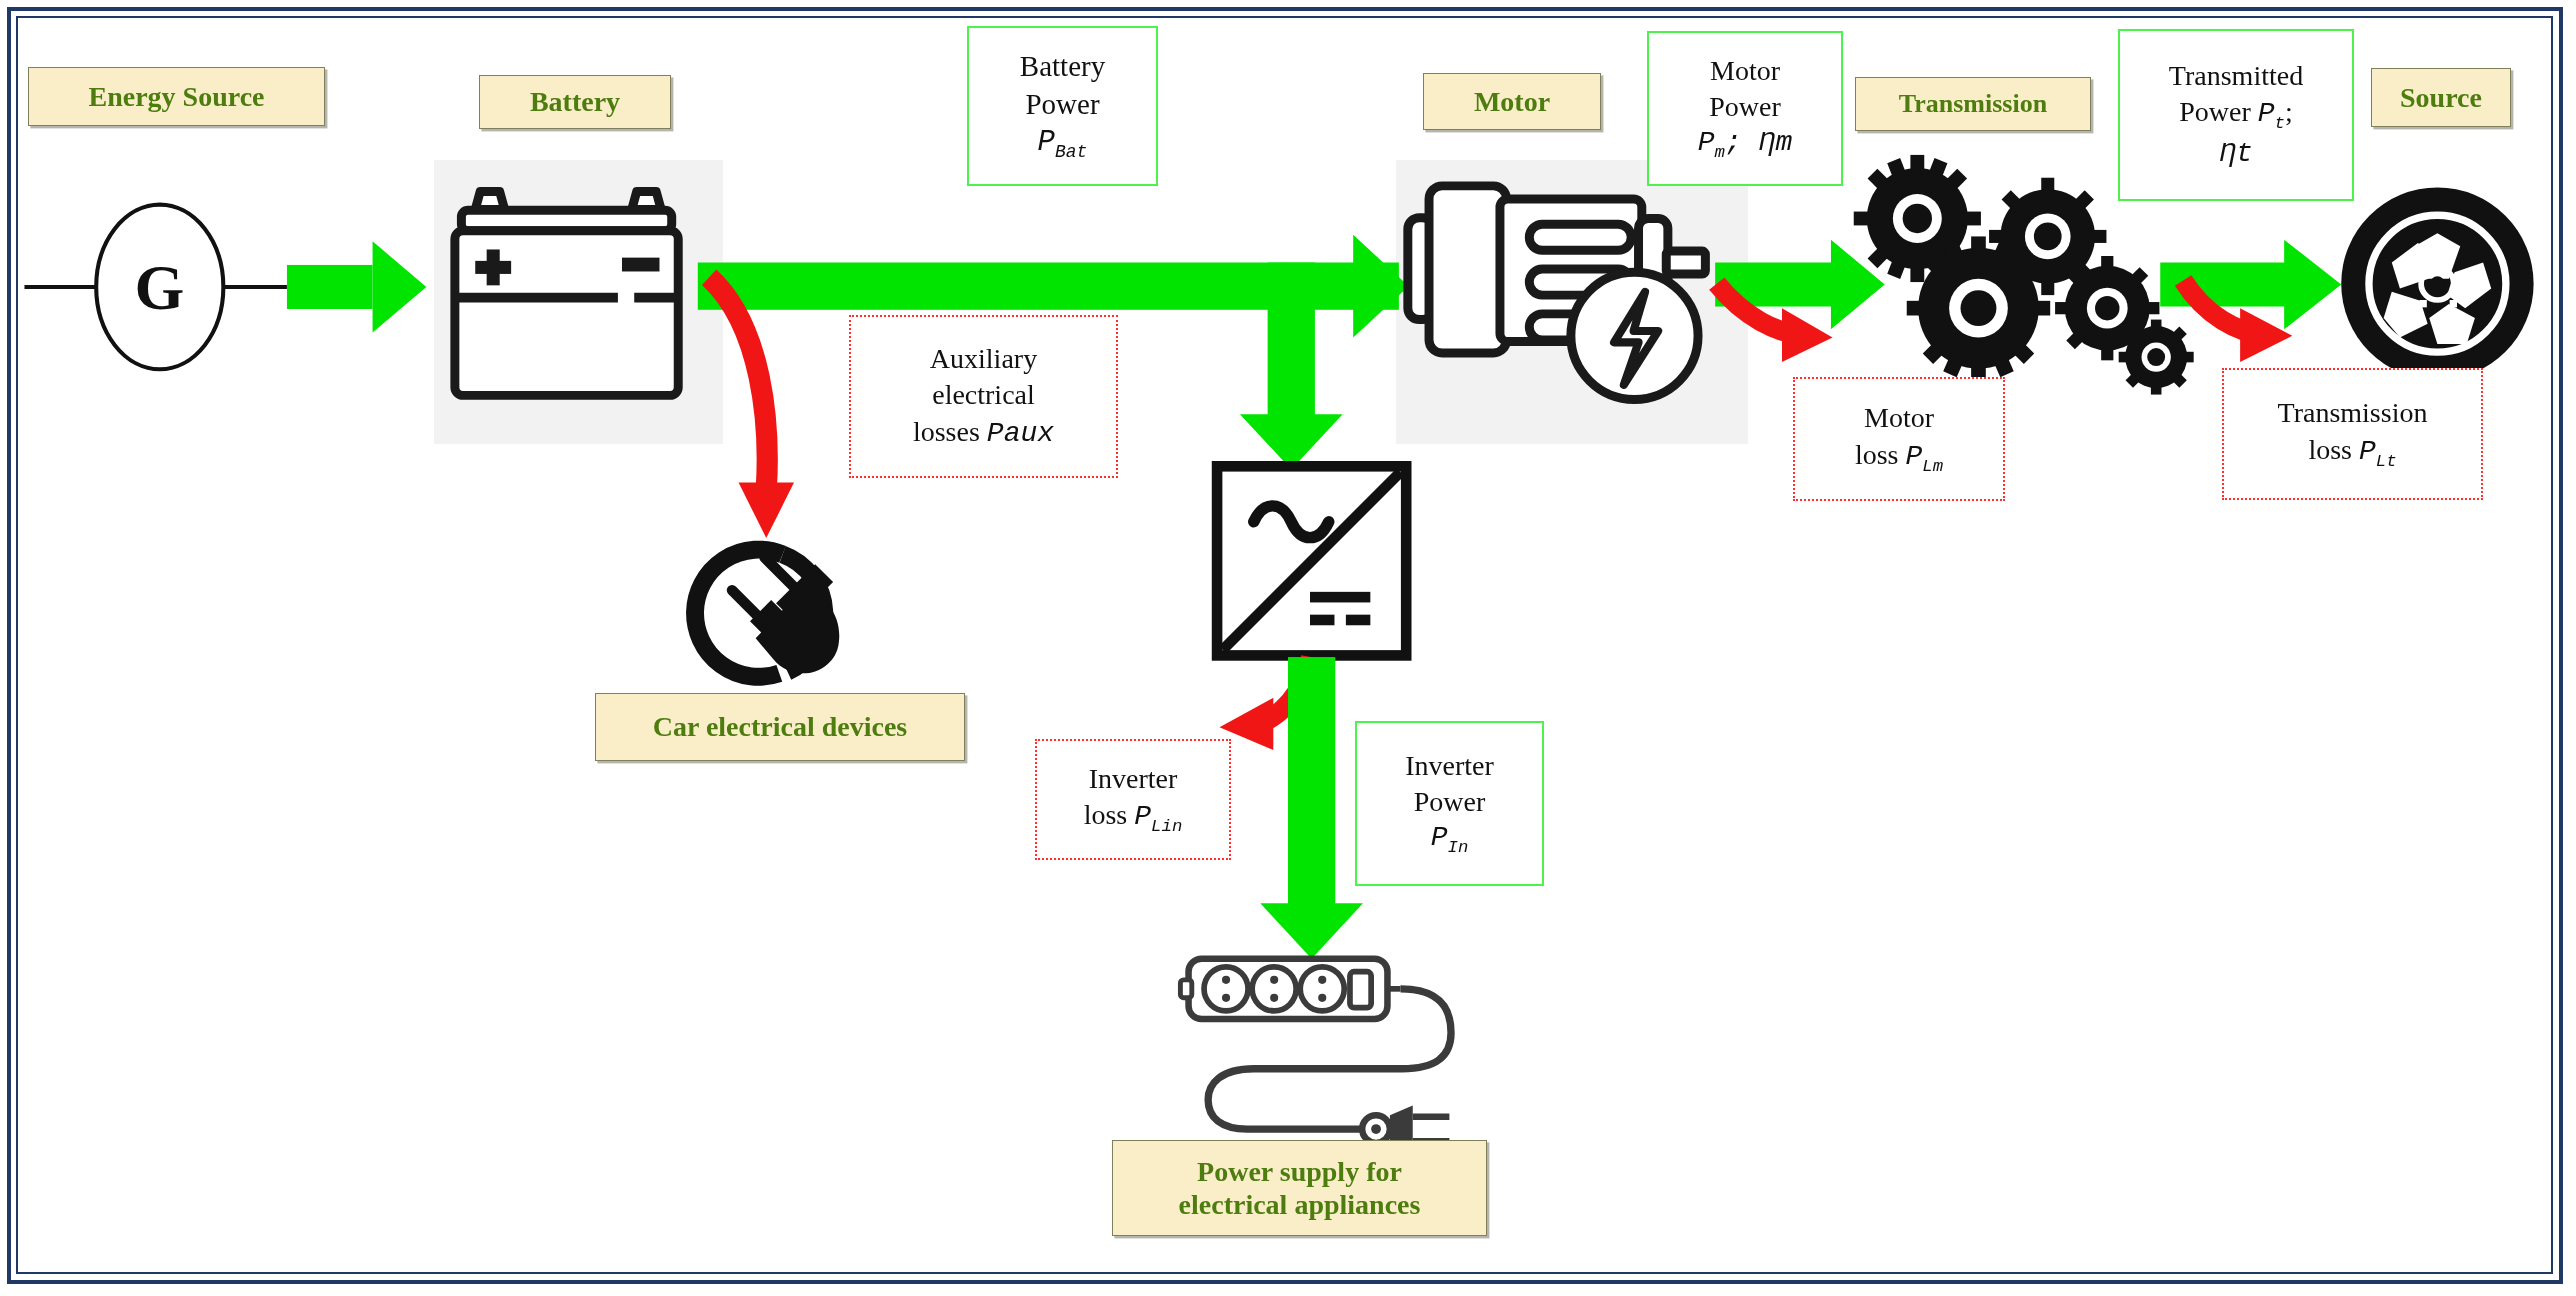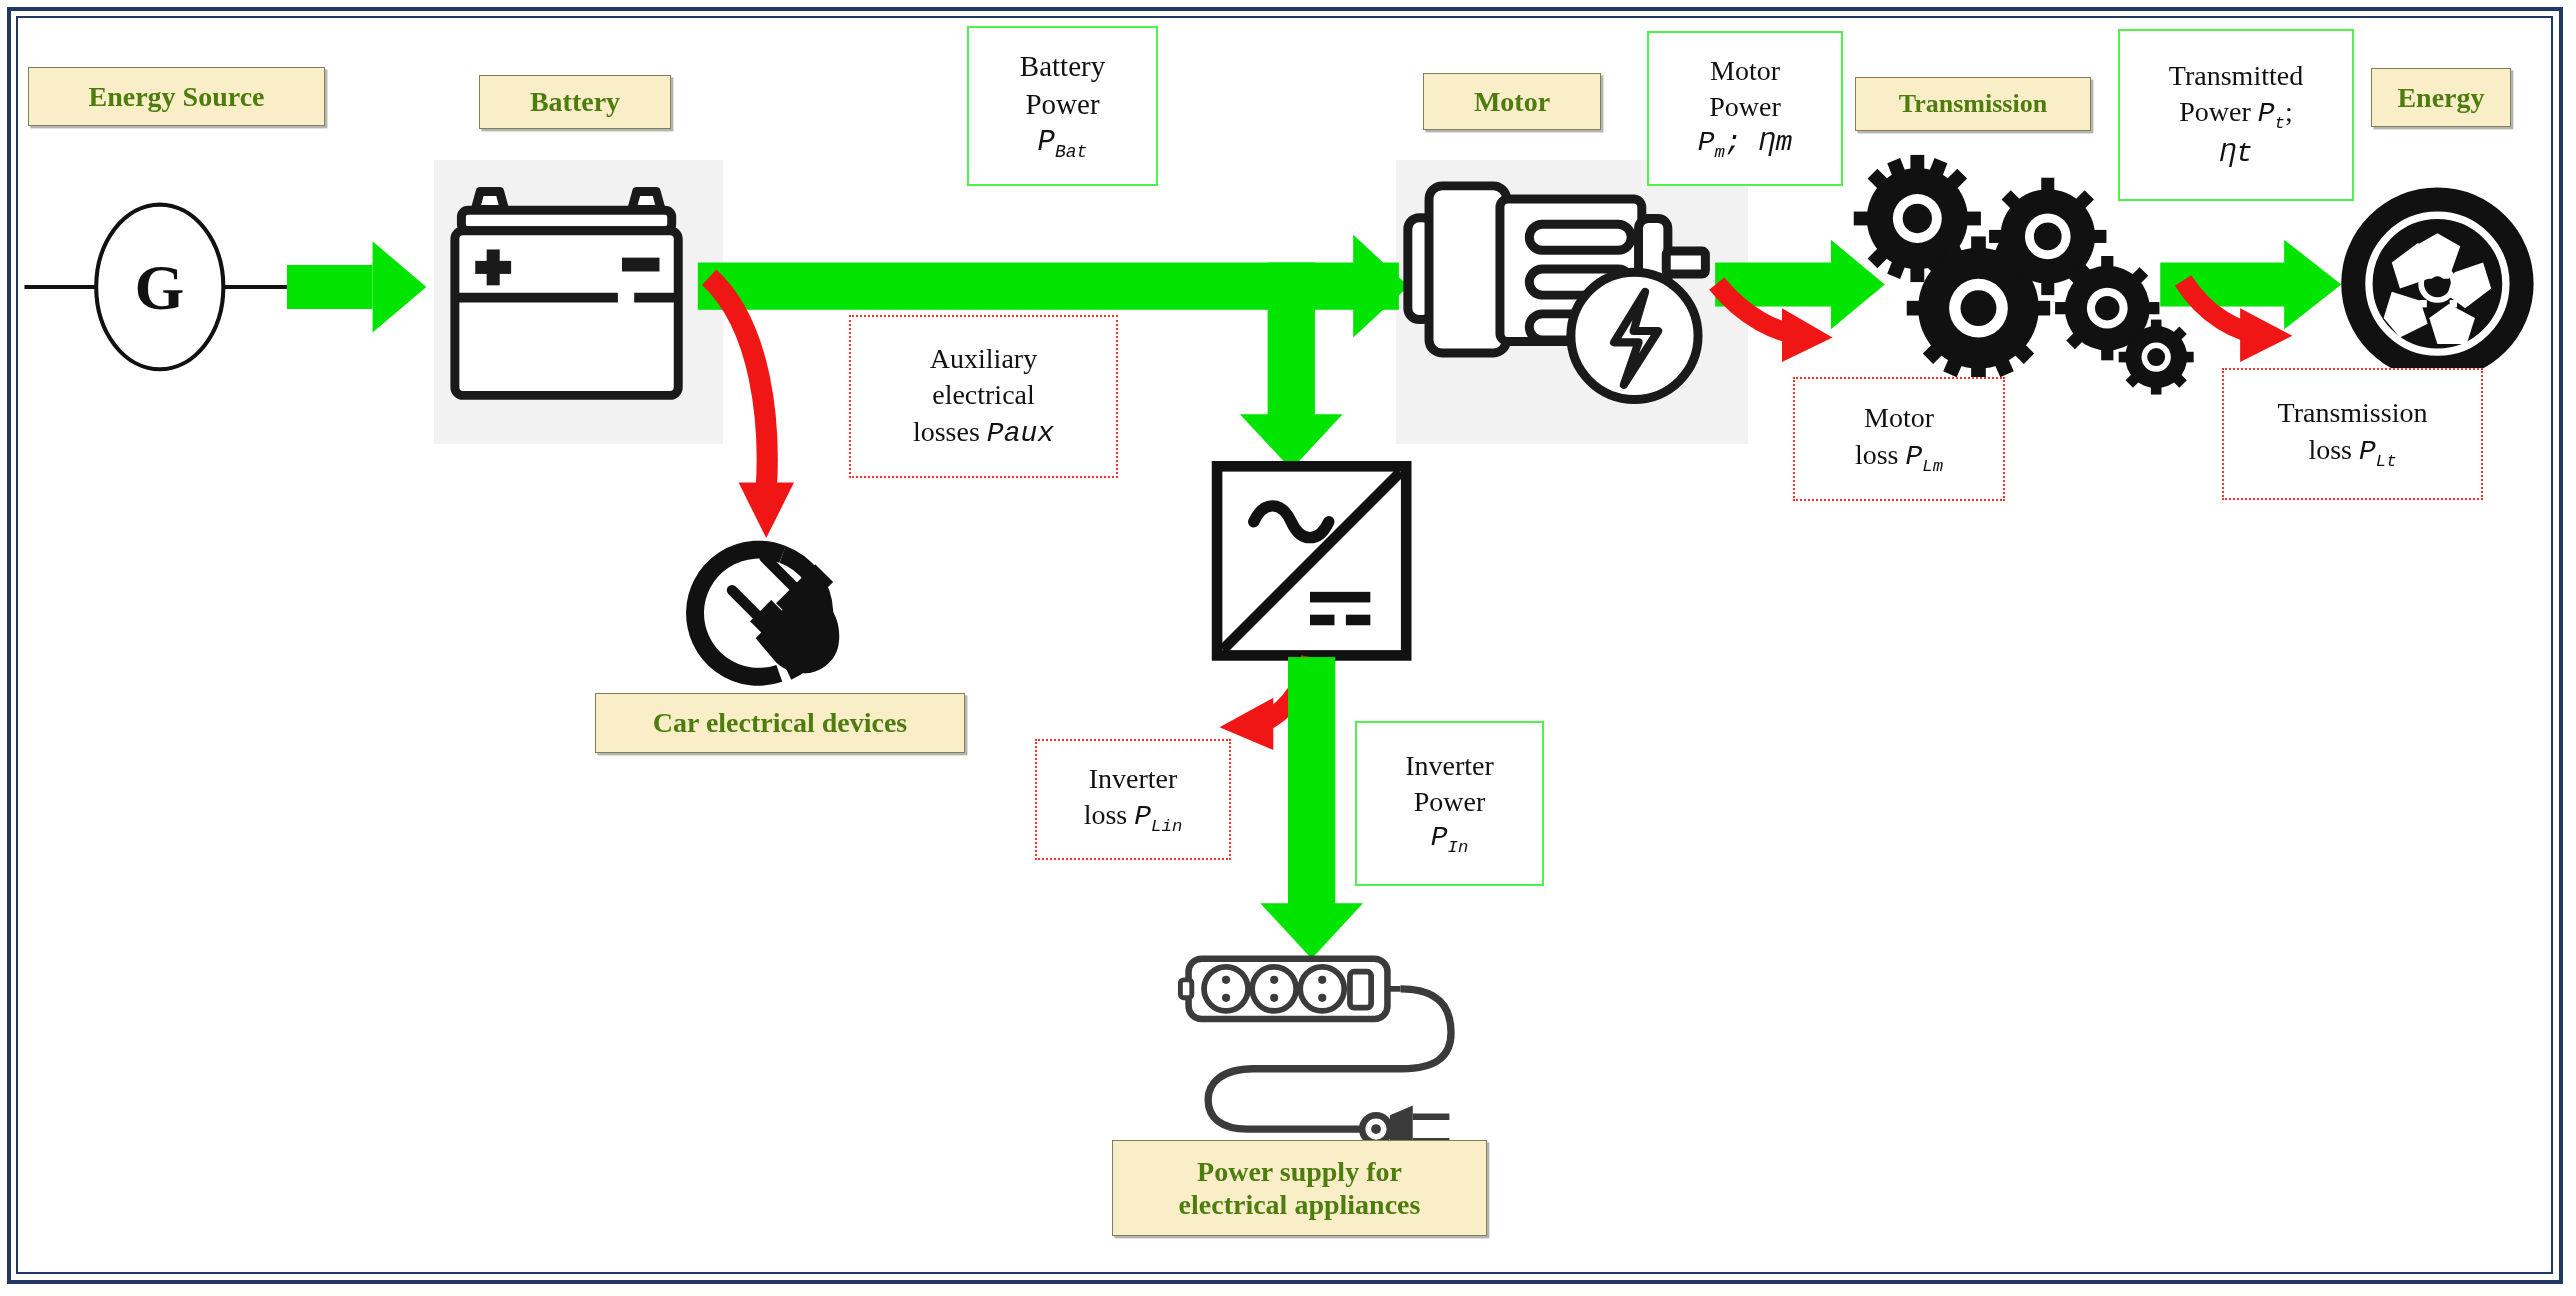"Energy" div.tanbox { text: Energy -> Source }
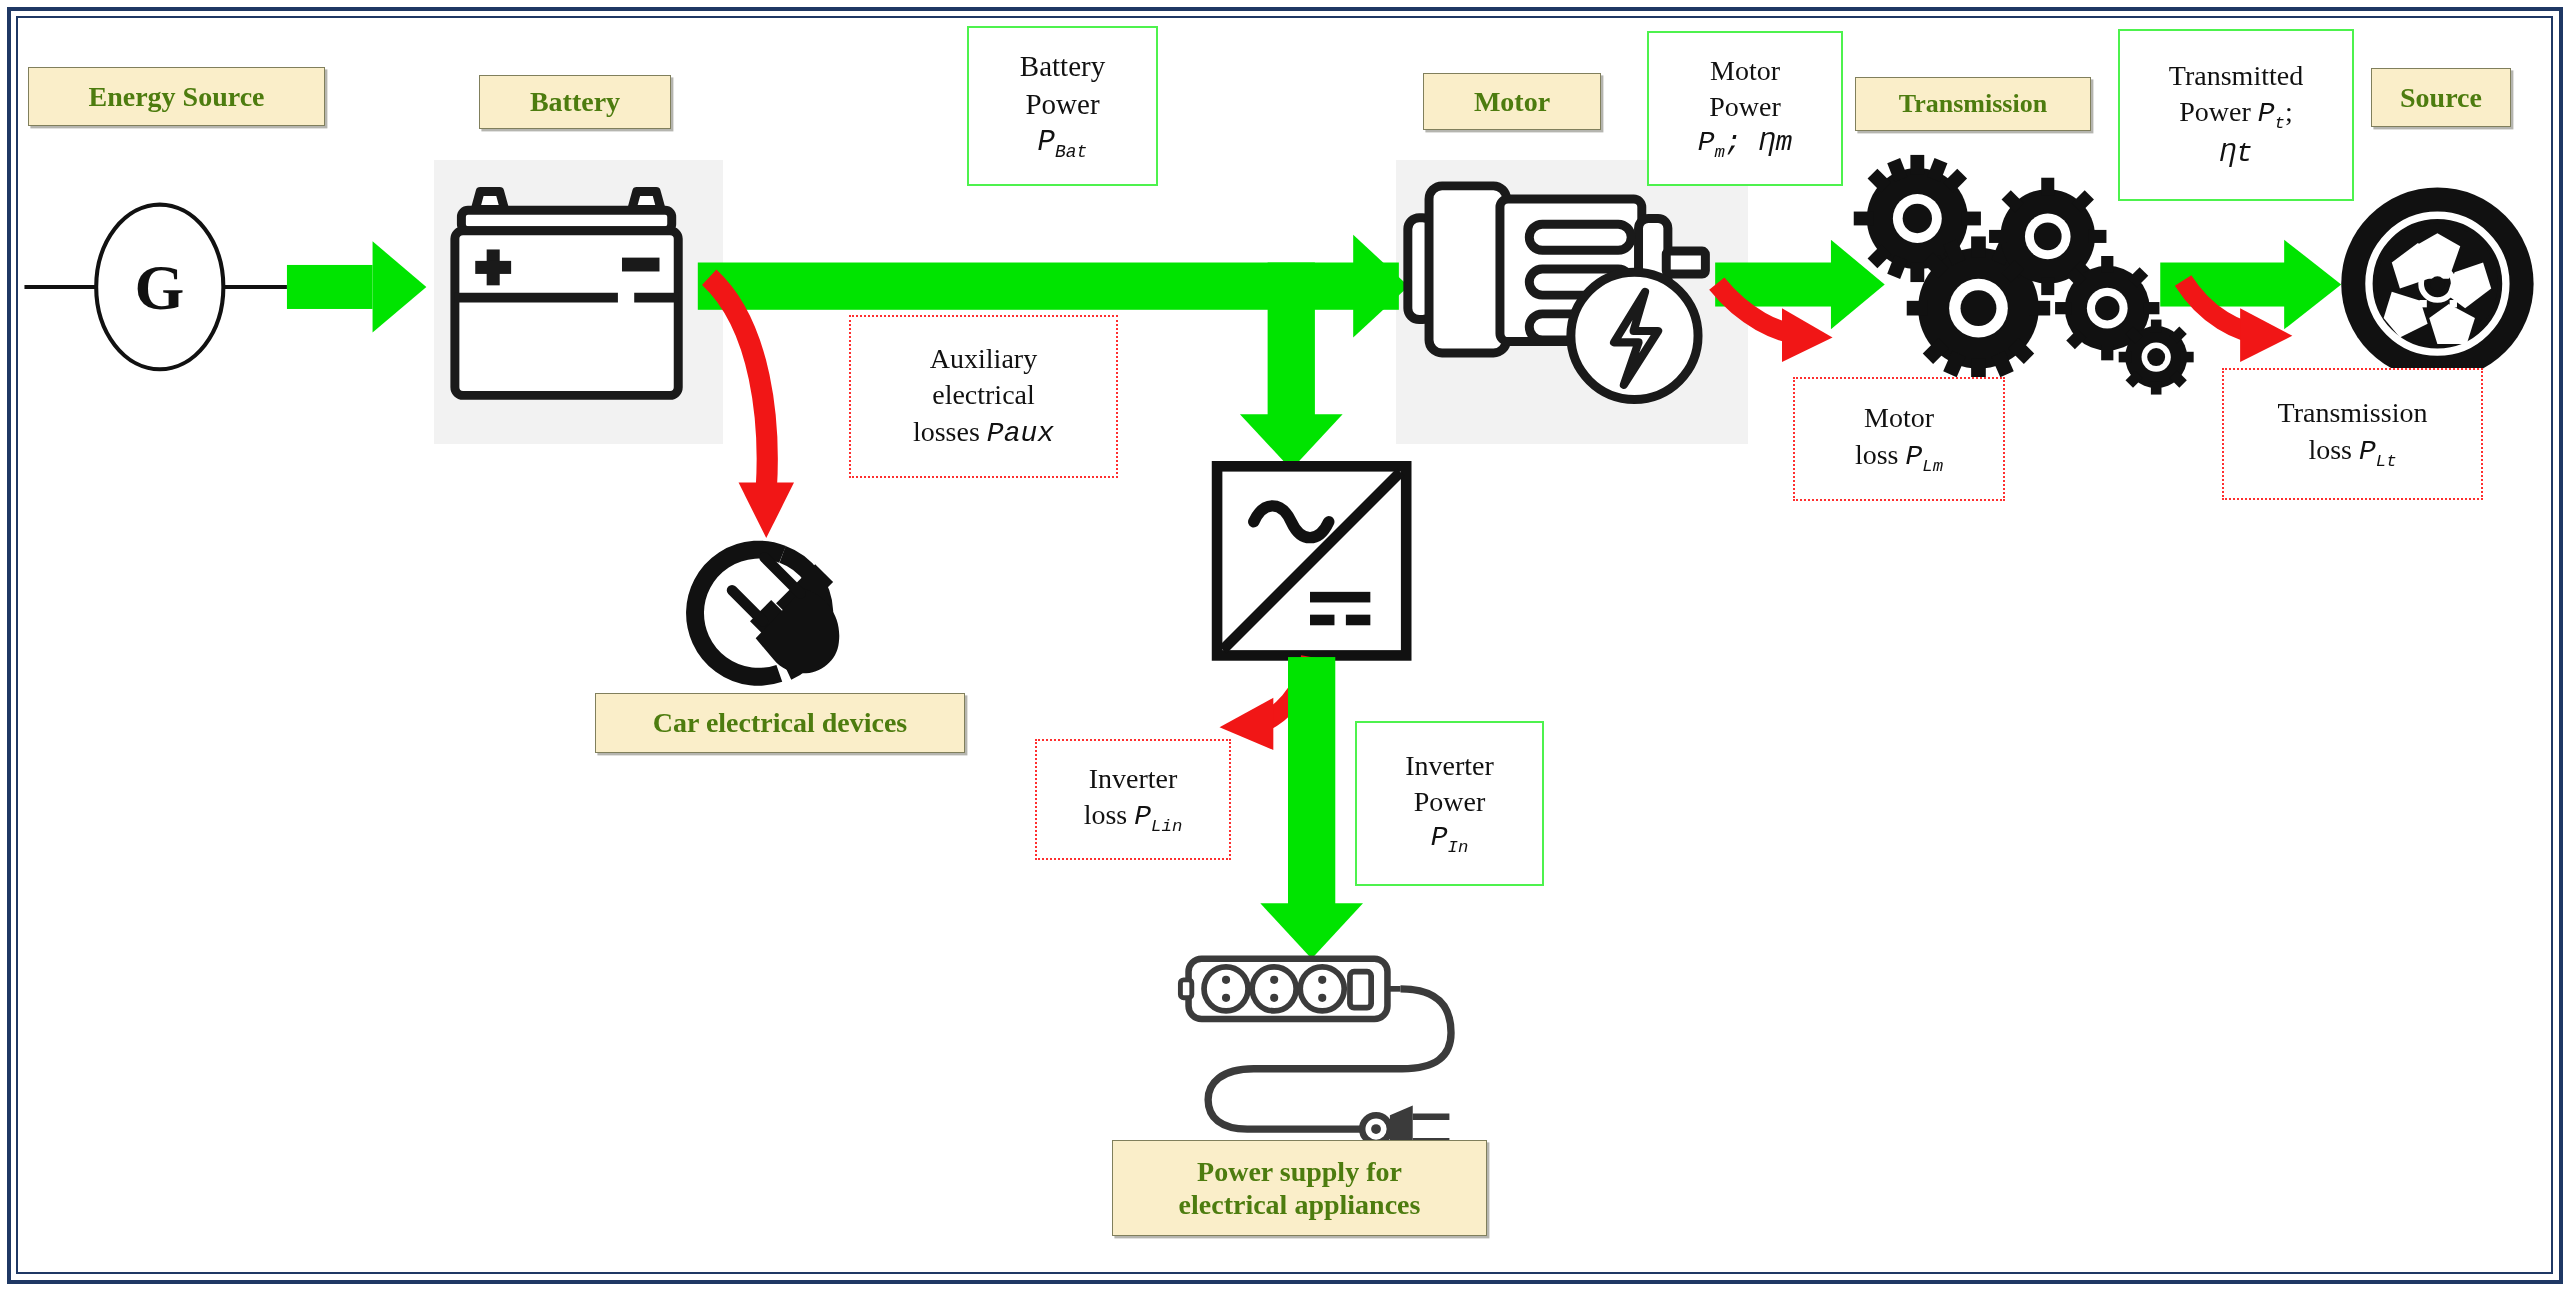"Car electrical devices" div.tanbox { height: 60px -> 68px }
